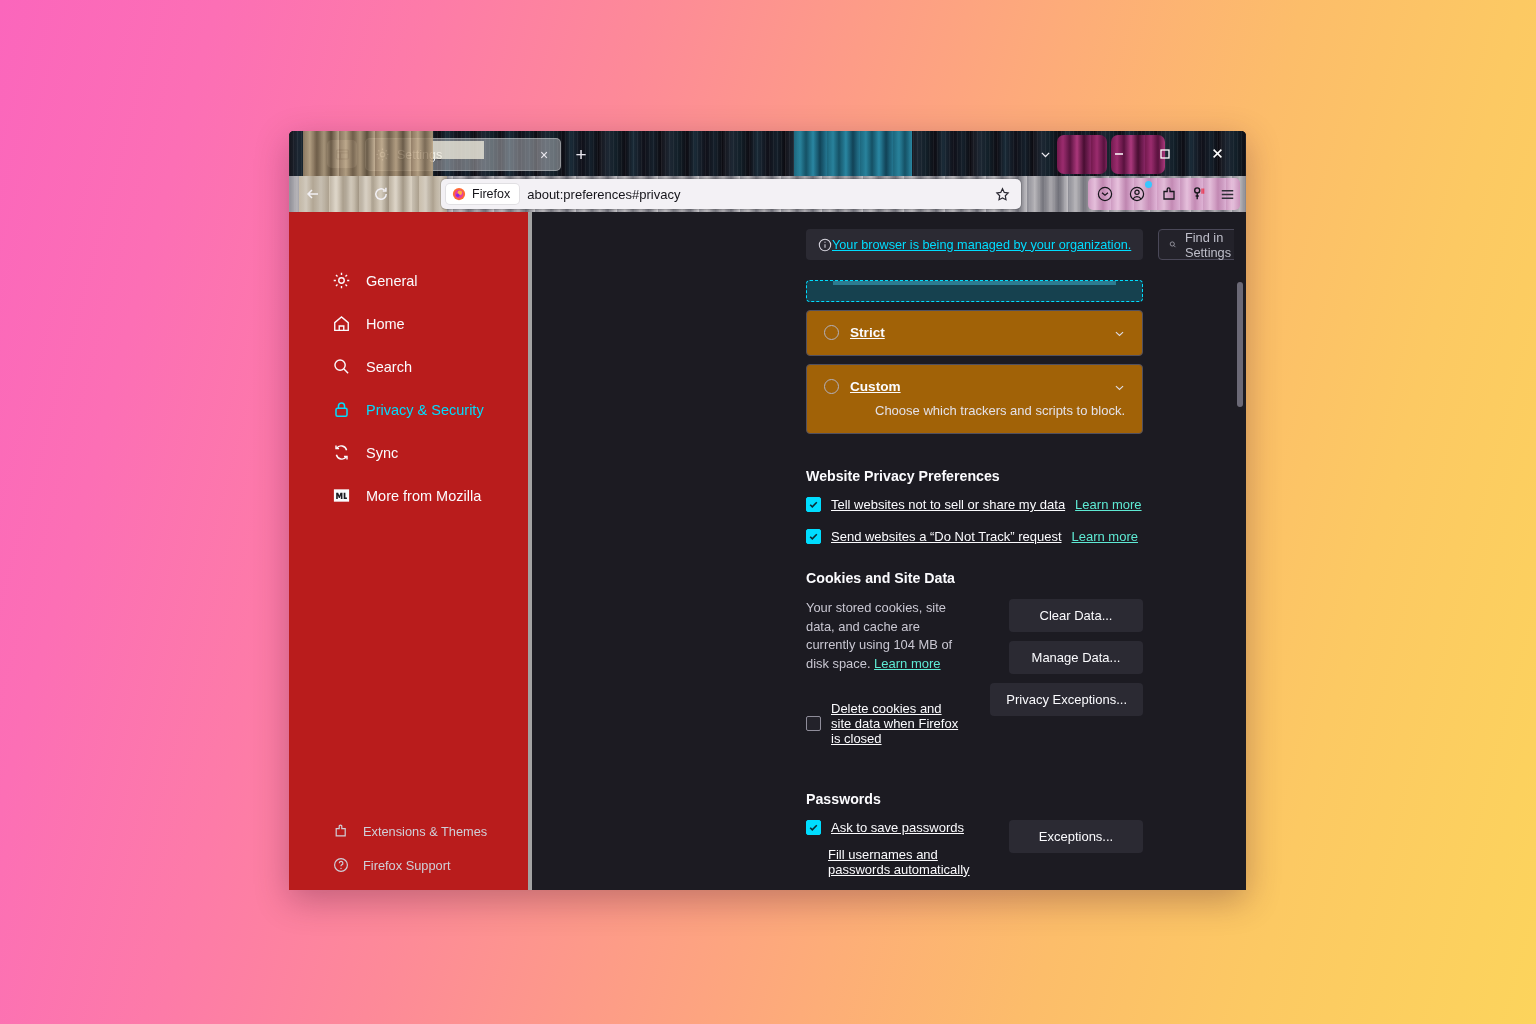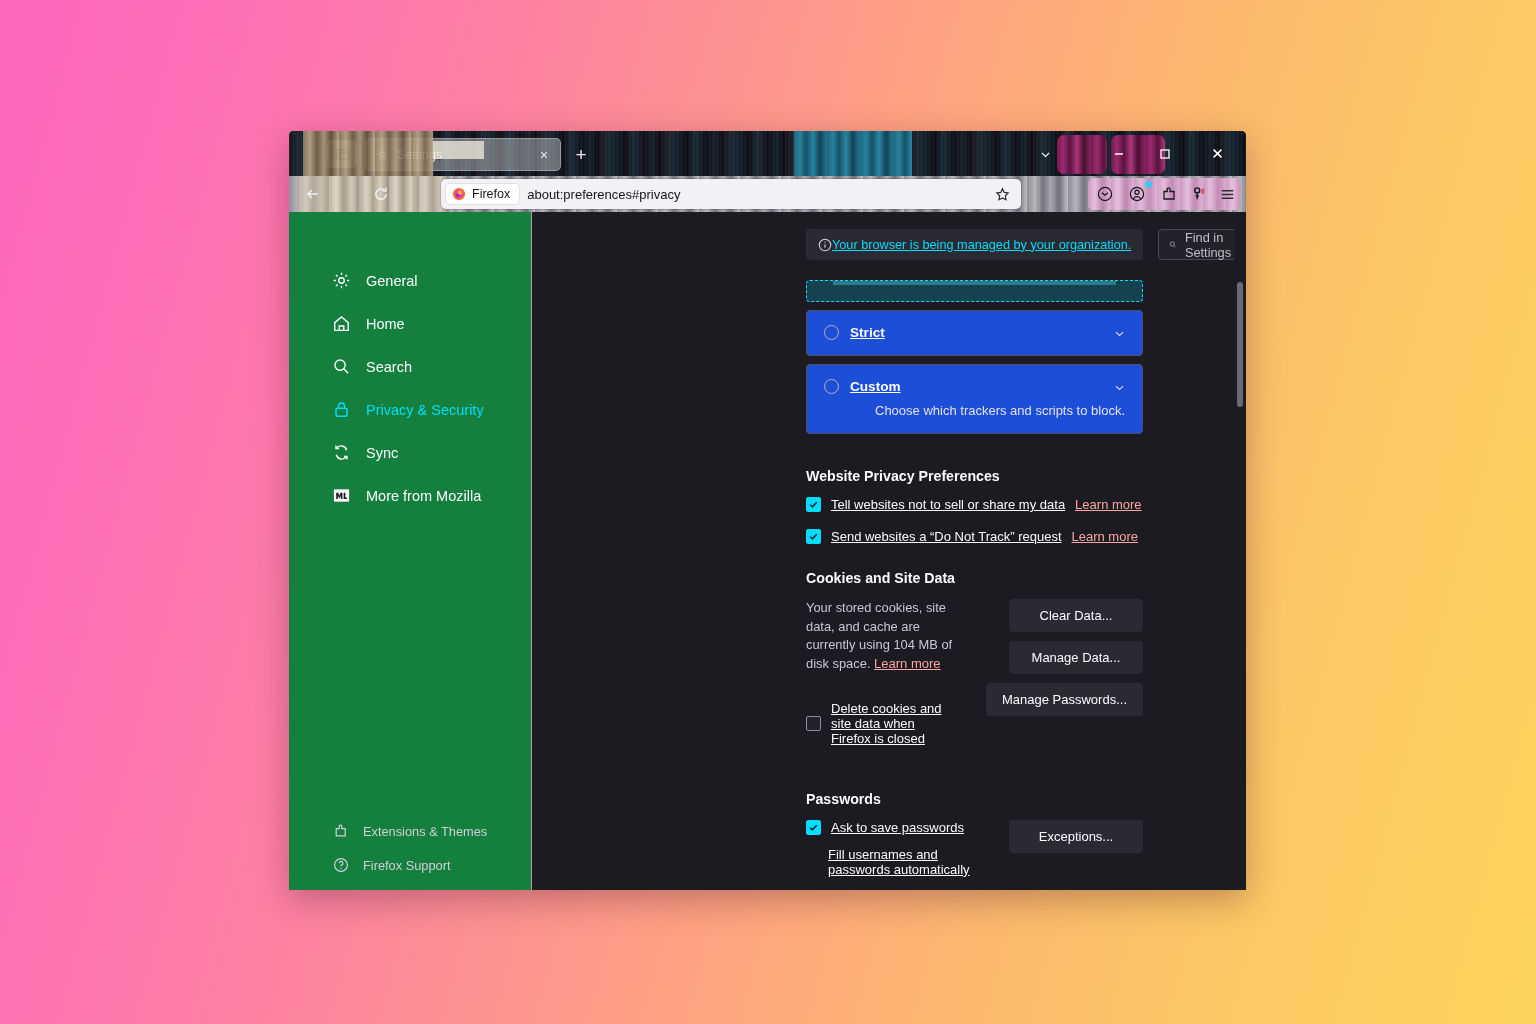"General" .sidebar { background: #15803d -> #b91c1c; border-right: 1px solid #a3a3a3 -> 4px solid #a3a3a3 }
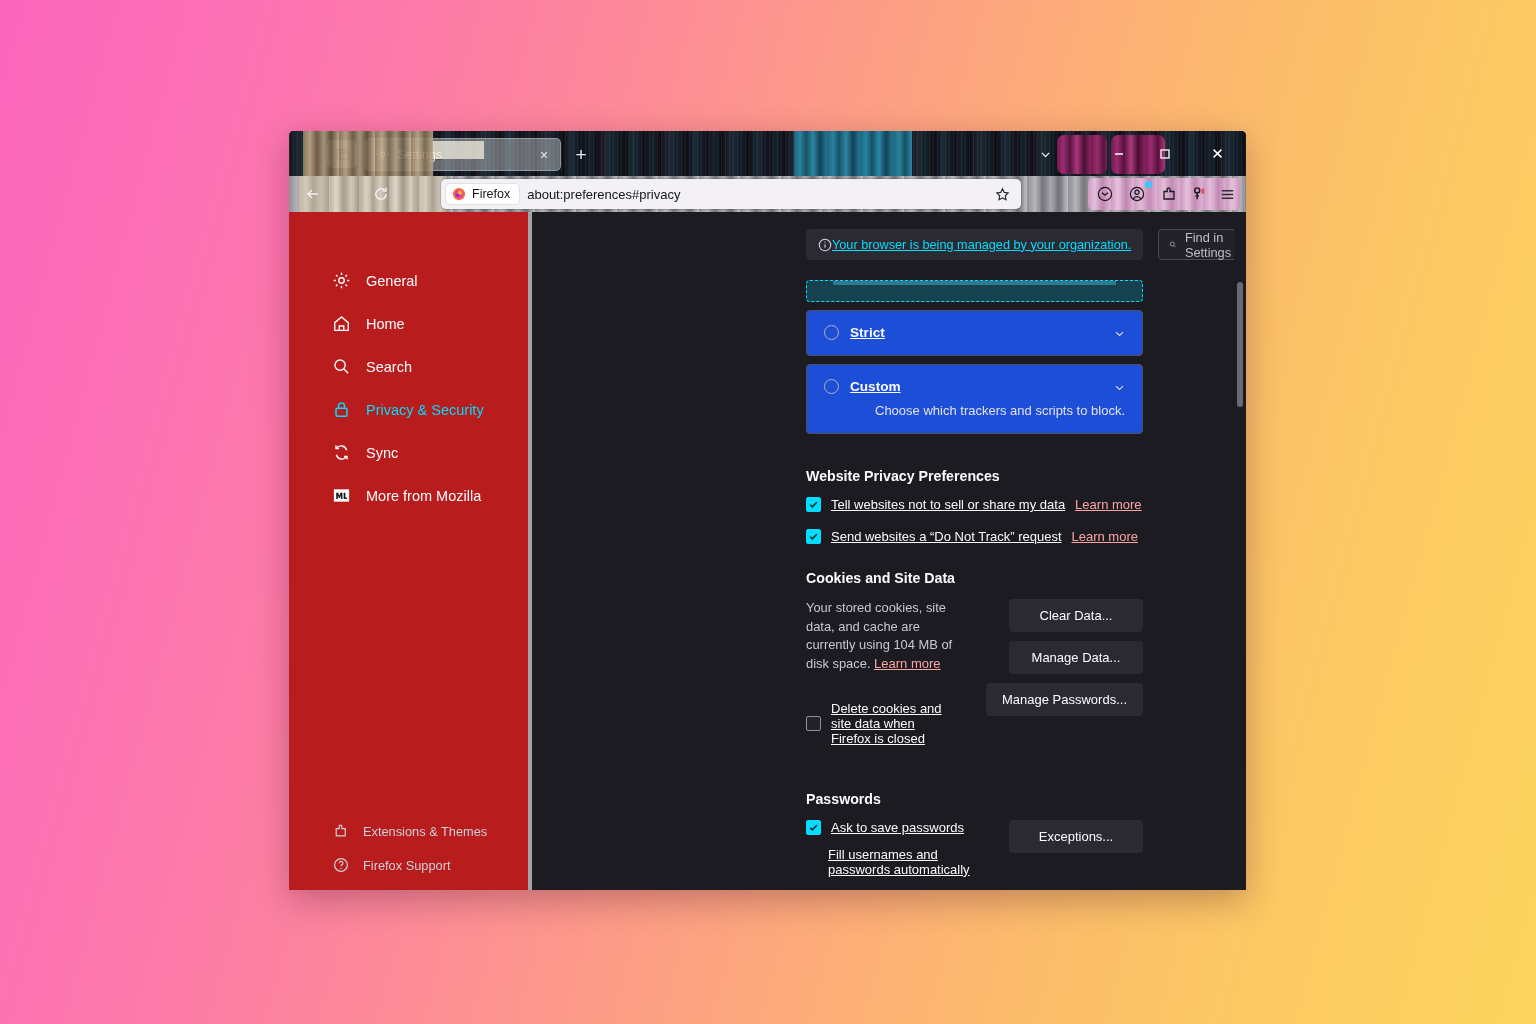"Strict" .card { background: #1d4ed8 -> #a16207 }
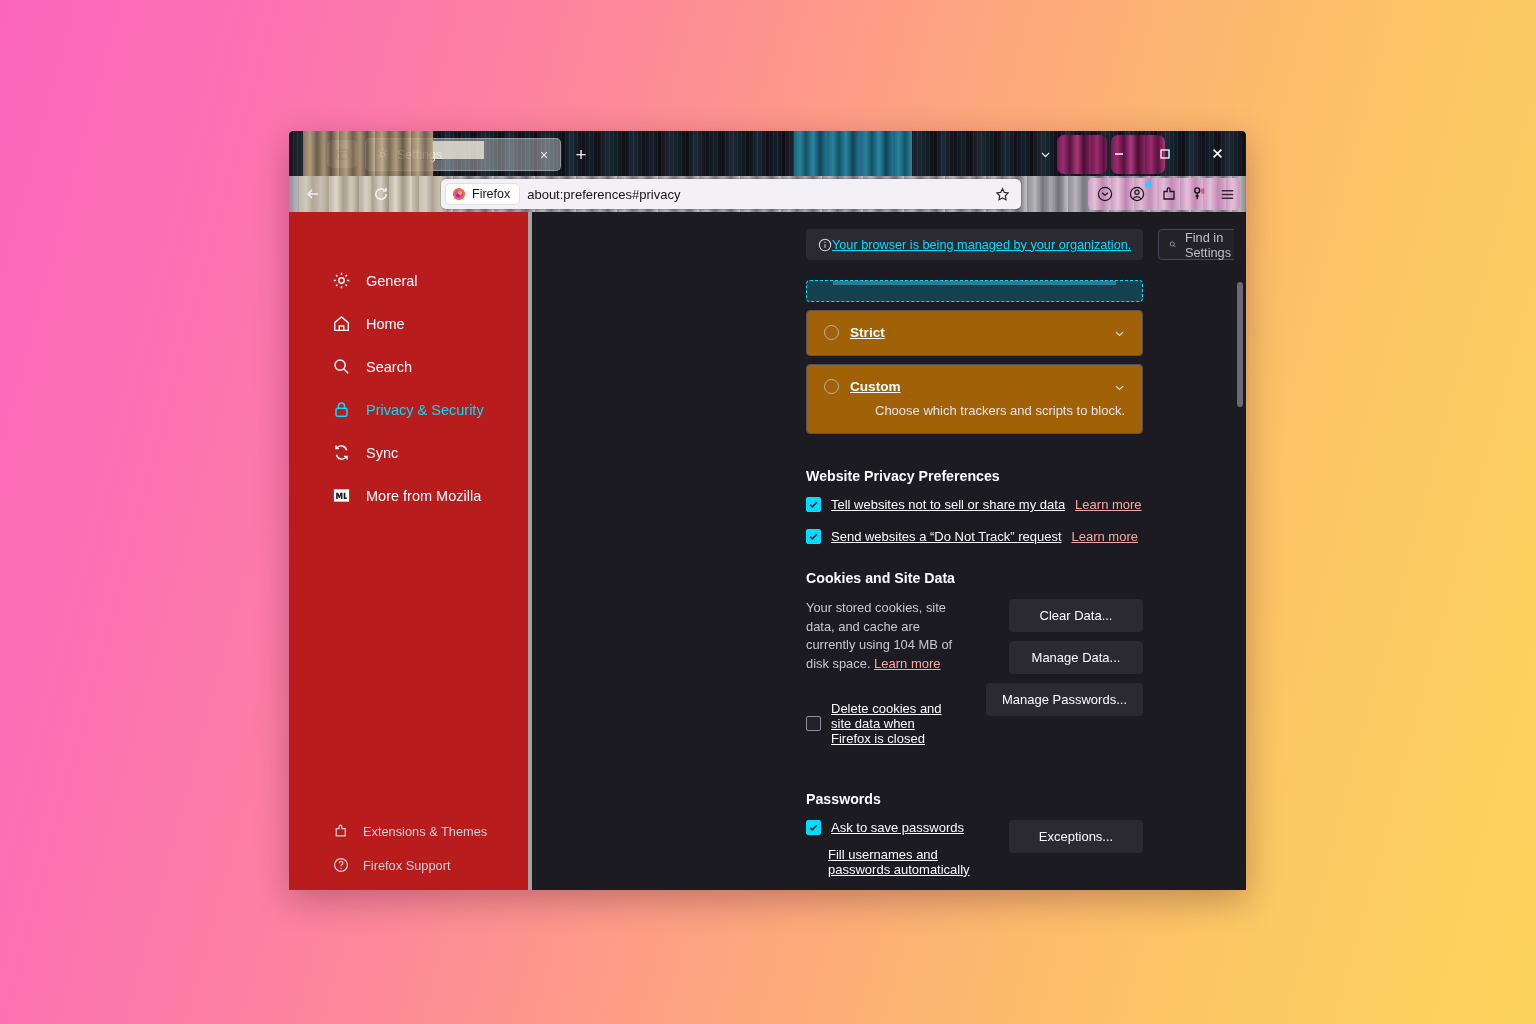"Learn more" .link { color: #fca5a5 -> #5eead4 }
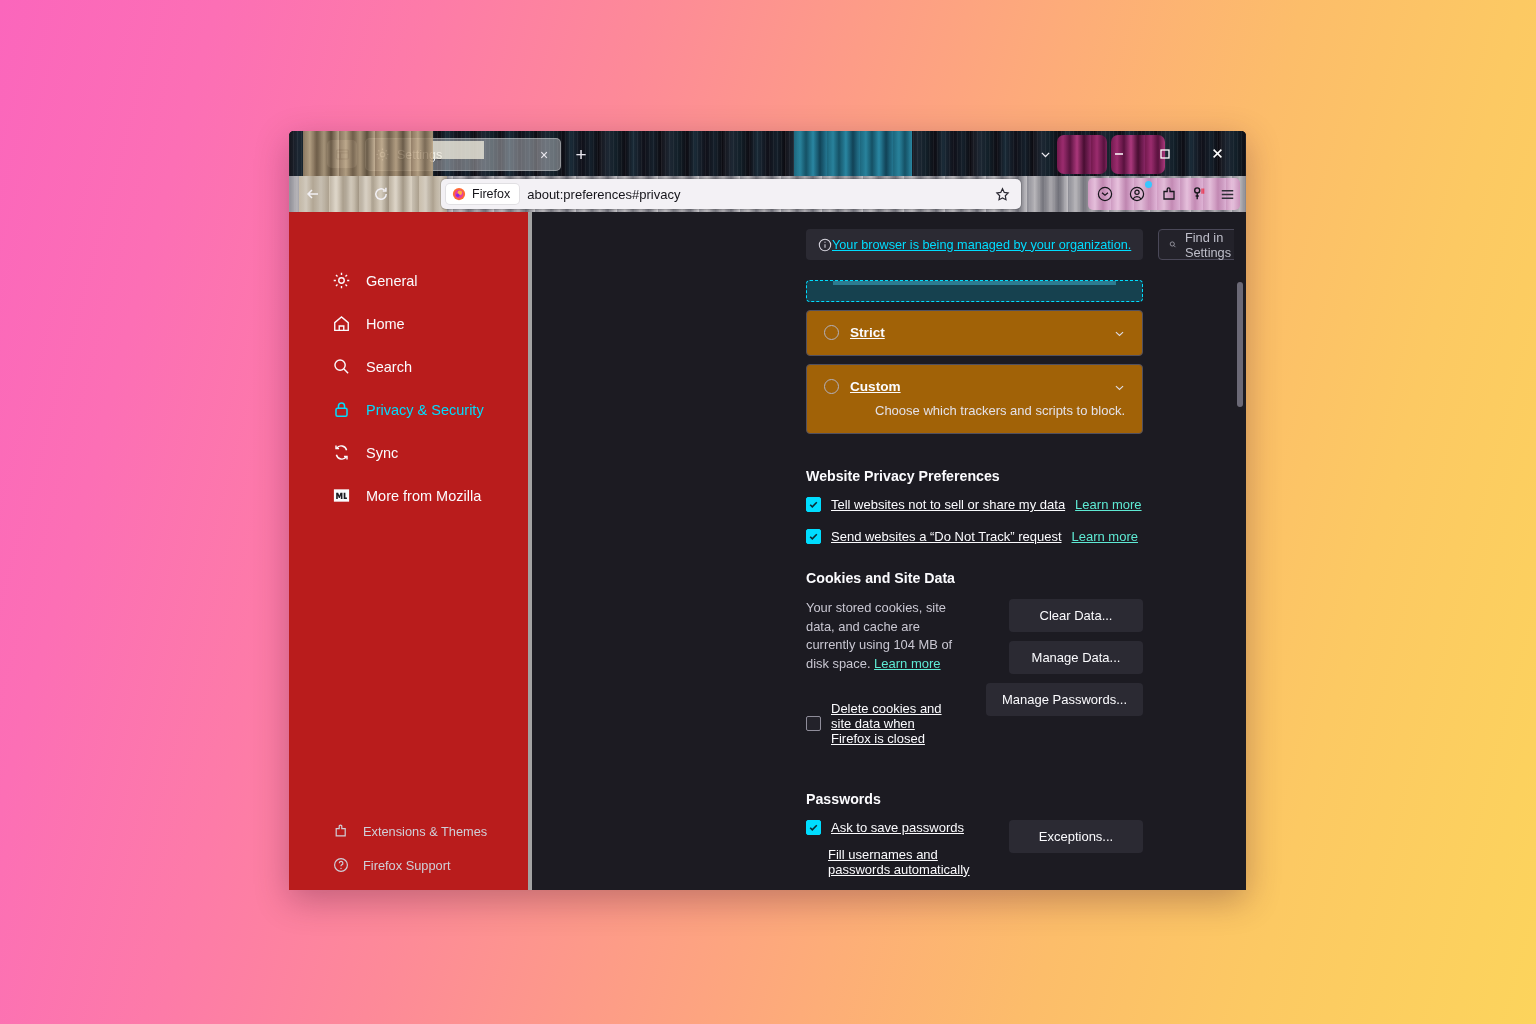"Manage Passwords..." button.btn { text: Manage Passwords -> Privacy Exceptions }
